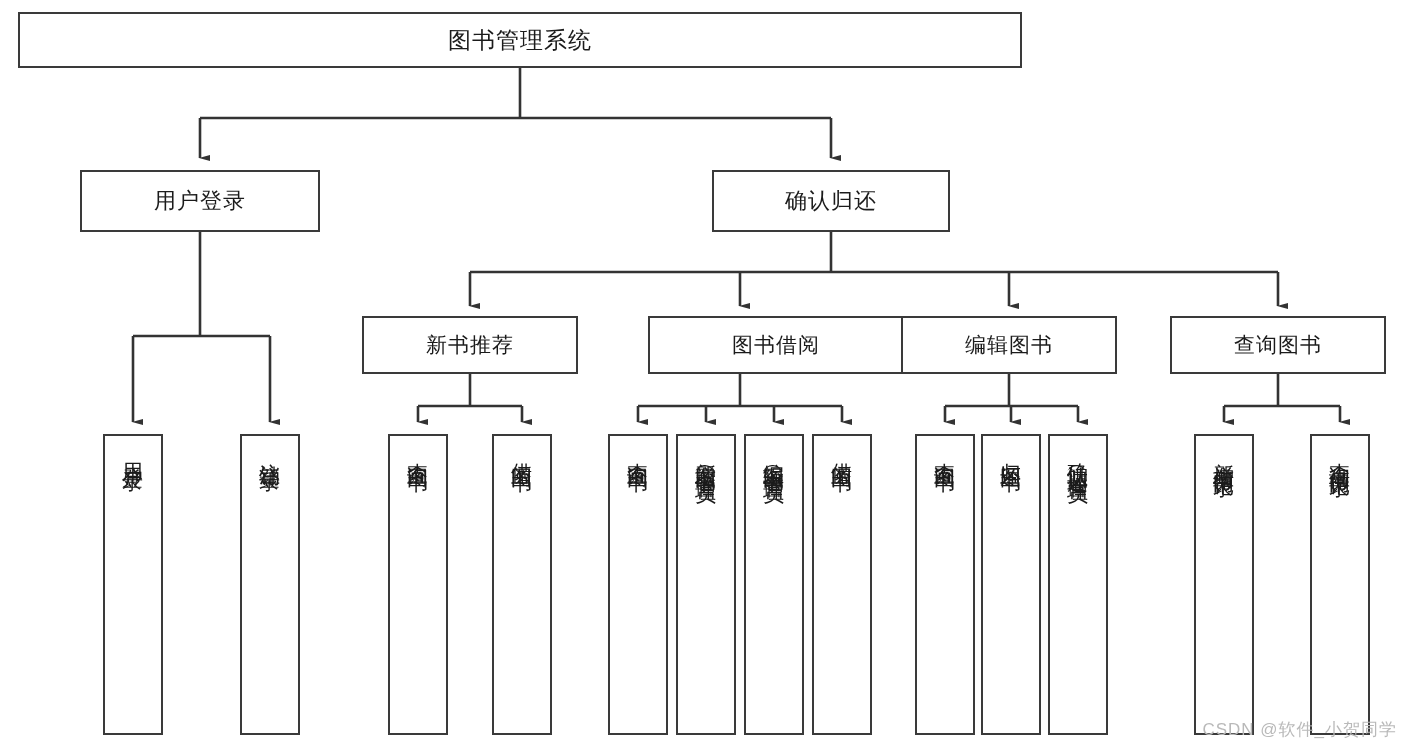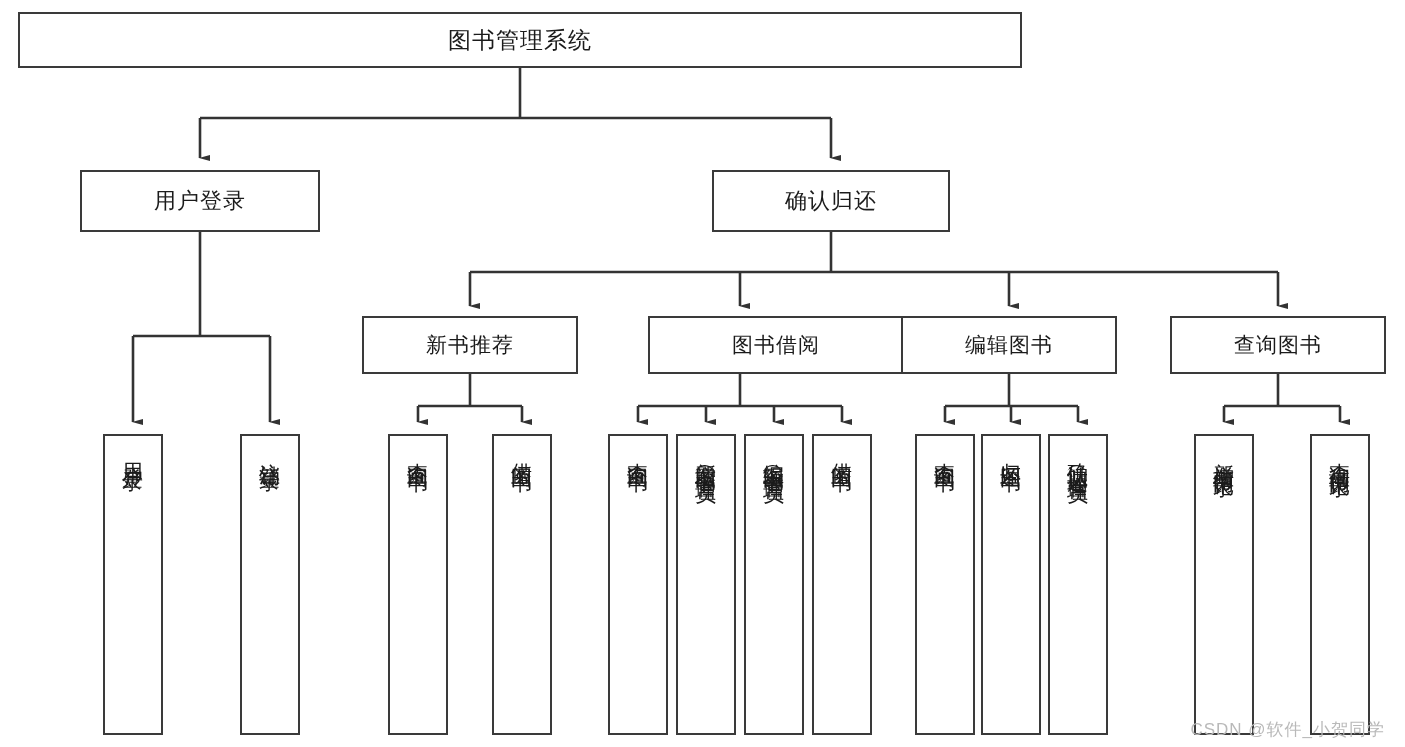"CSDN @软件_小贺同学" #watermark { right: 20px -> 8px }
